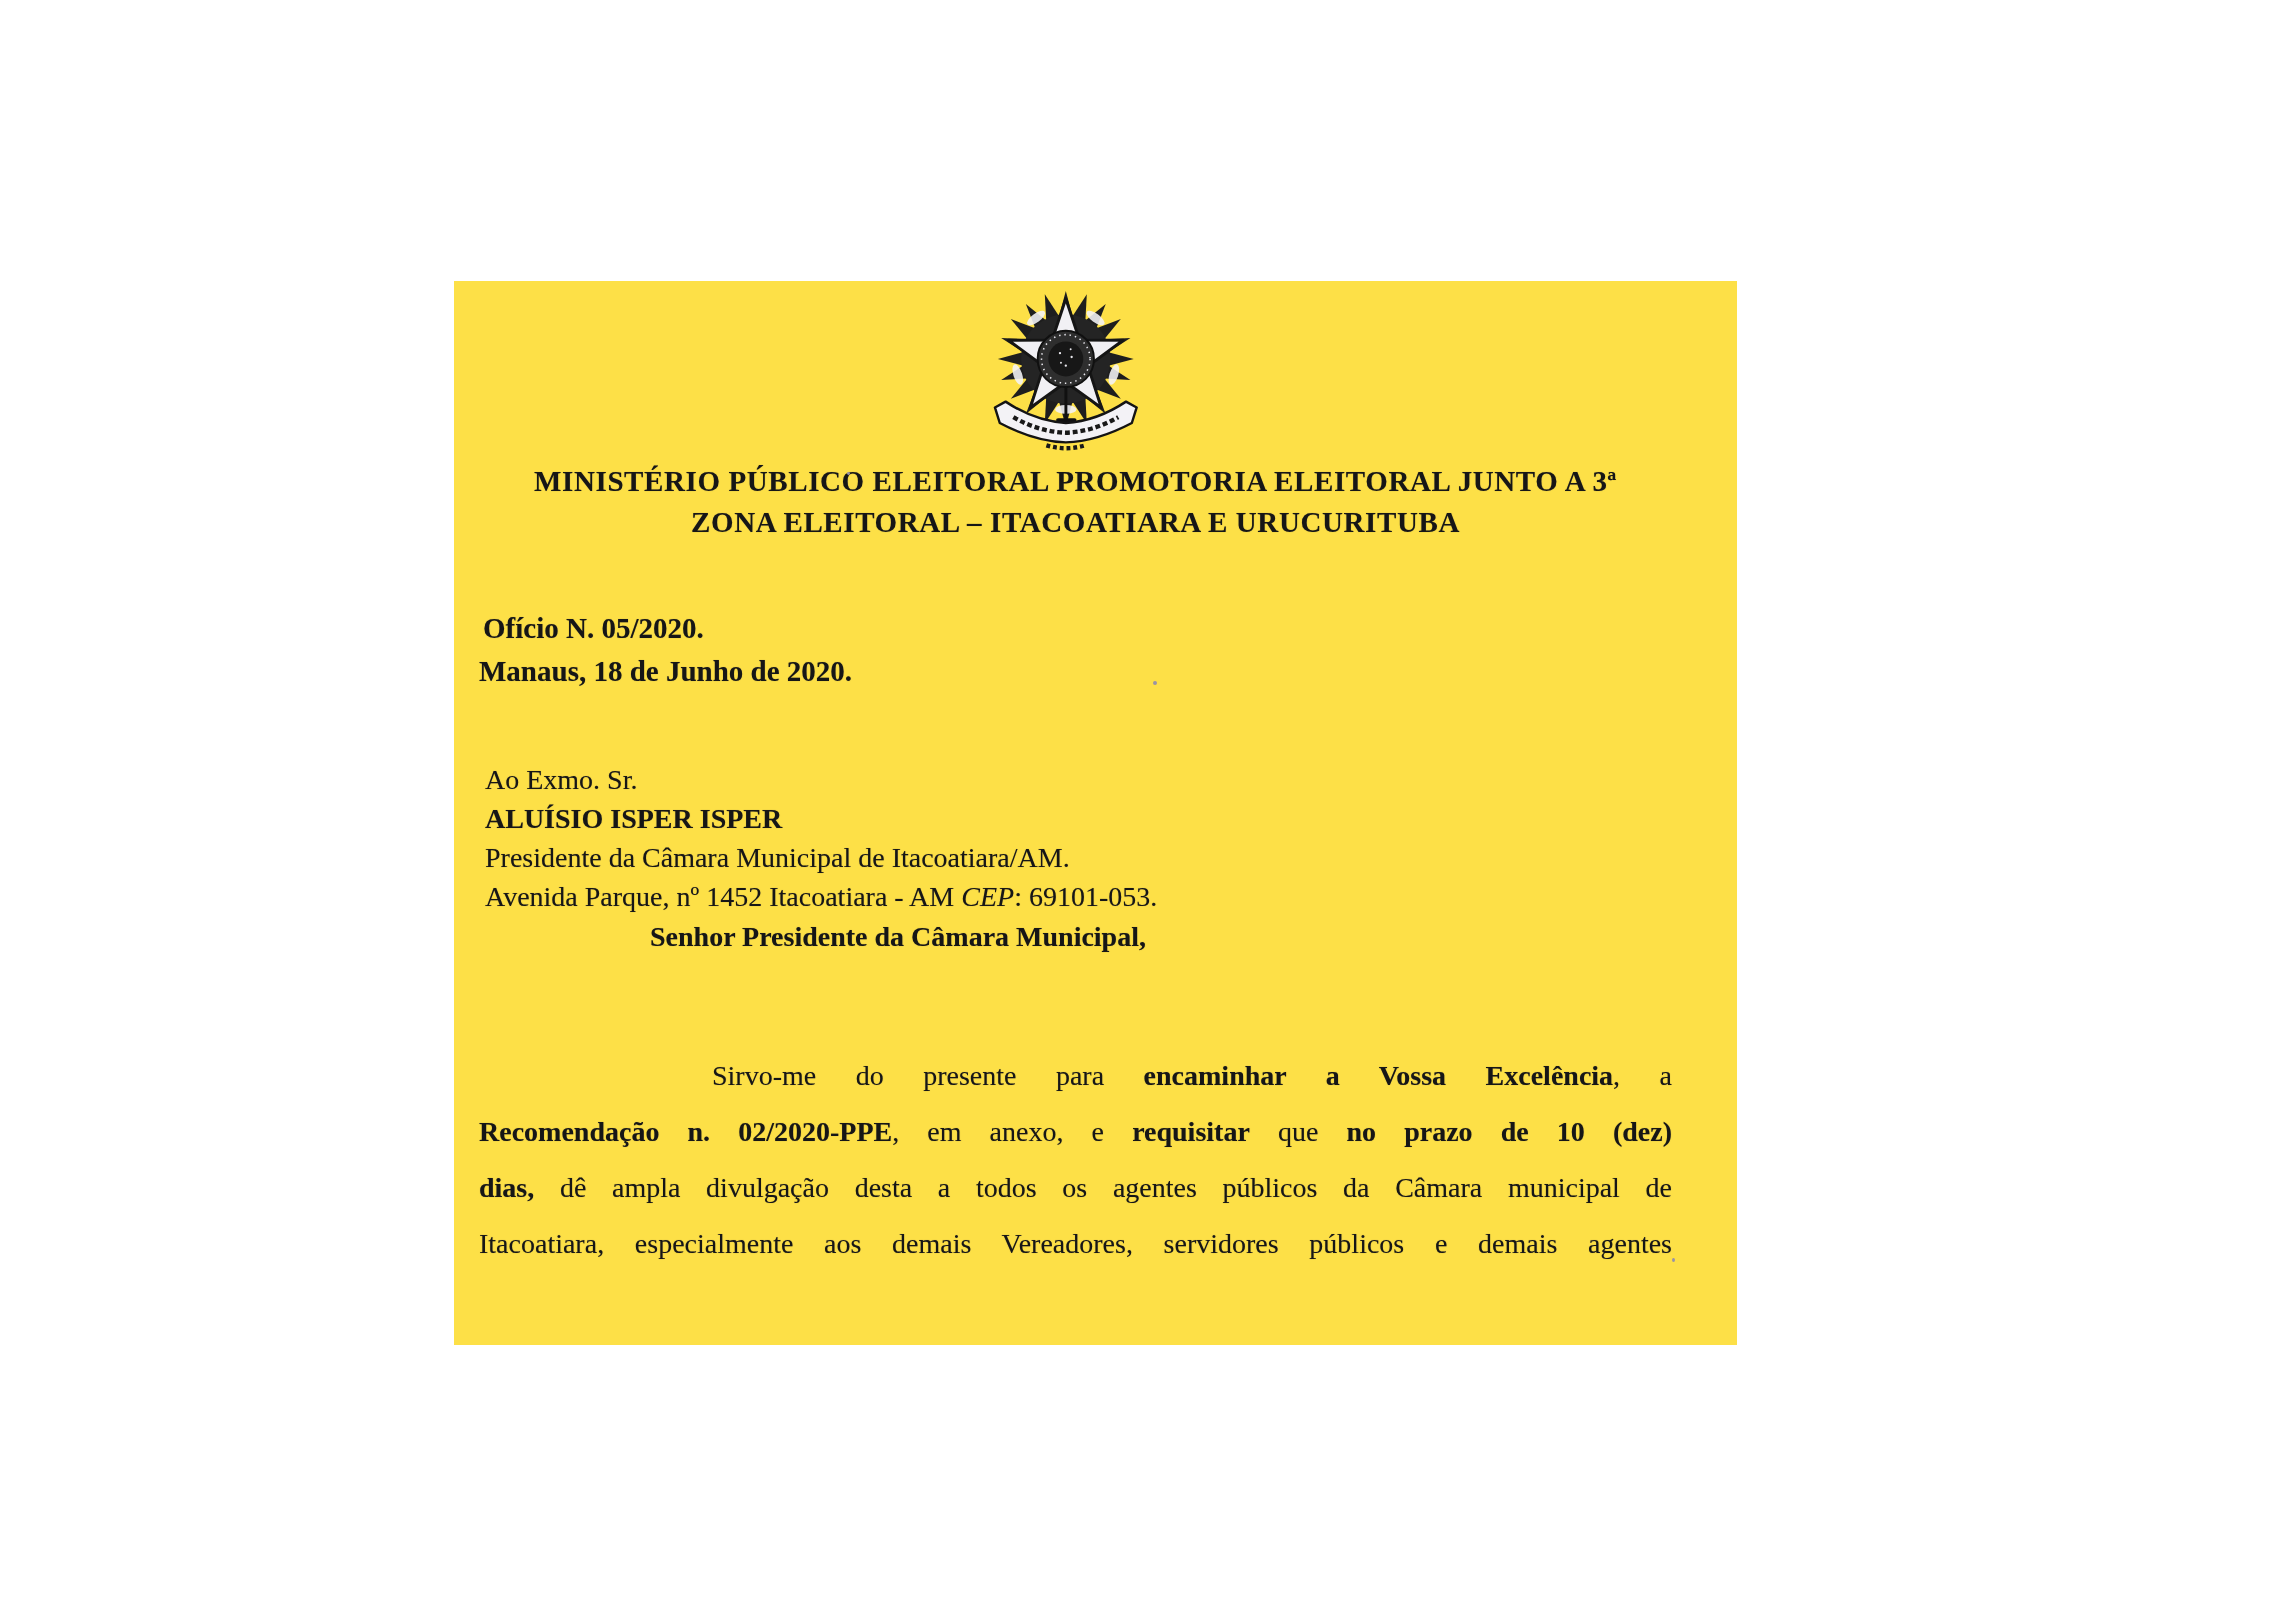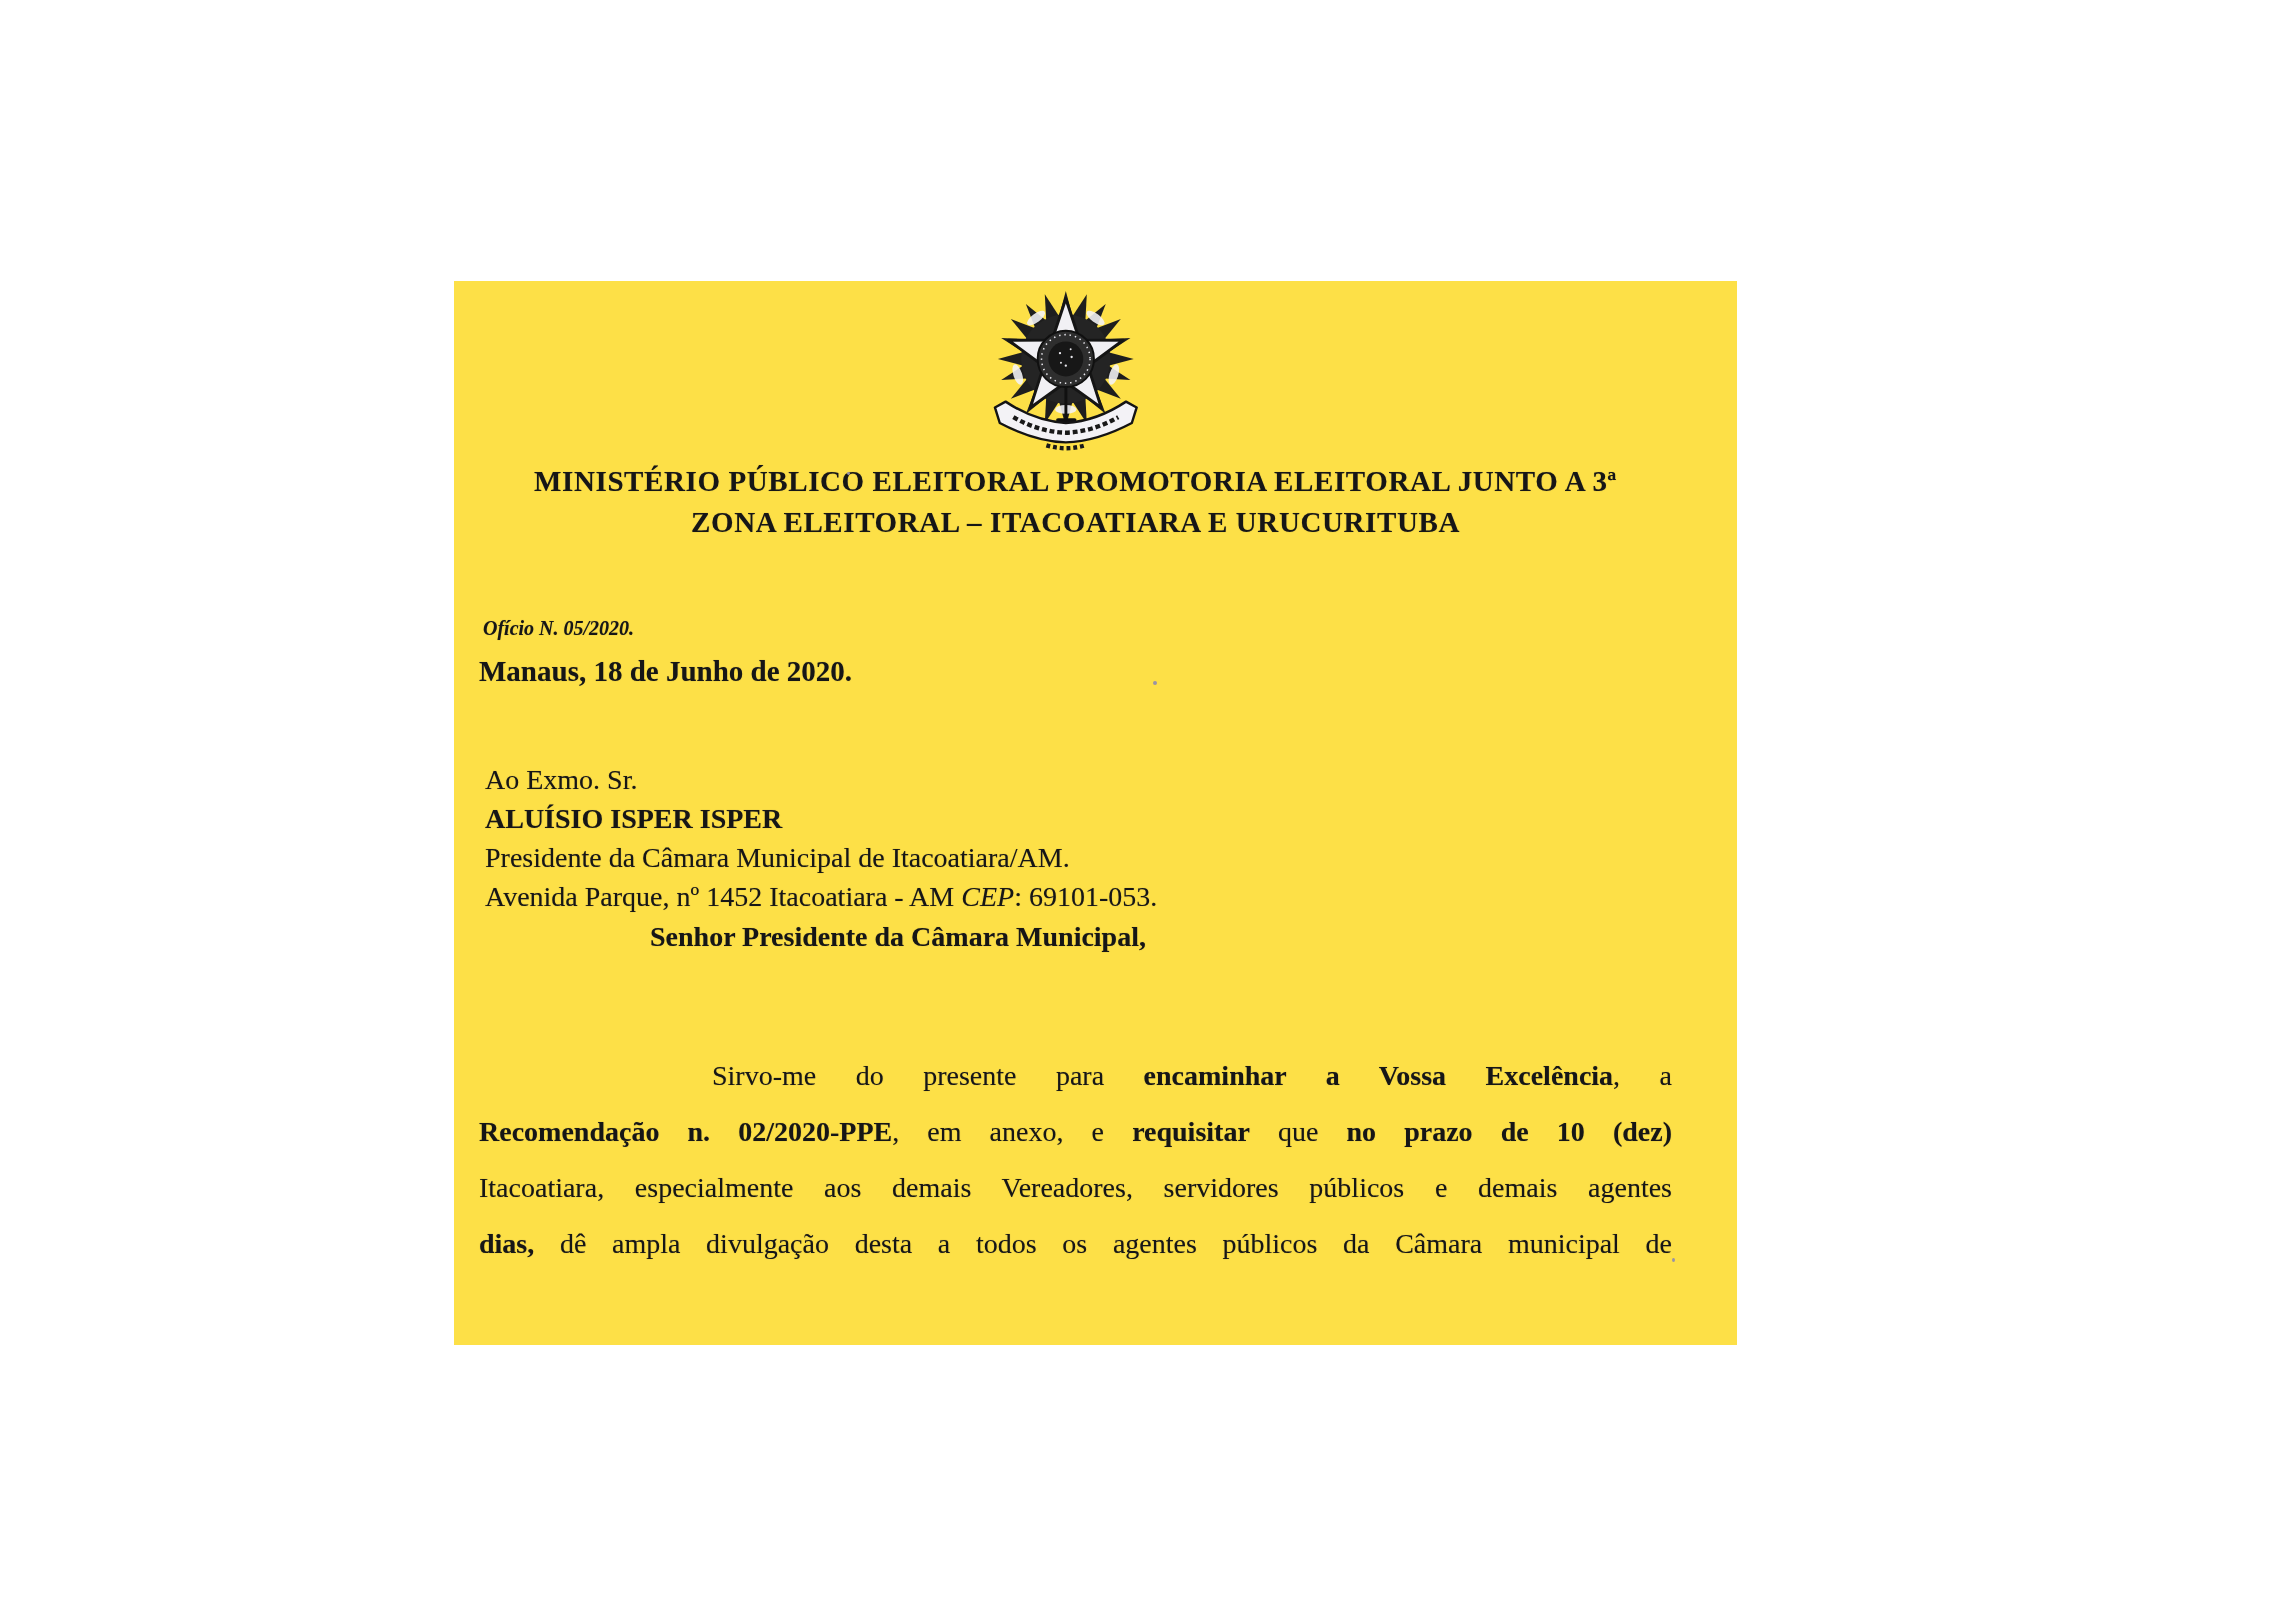"Ofício N. 05/2020." .oficio-row { font-size: 20px -> 29px; font-style: italic -> none }
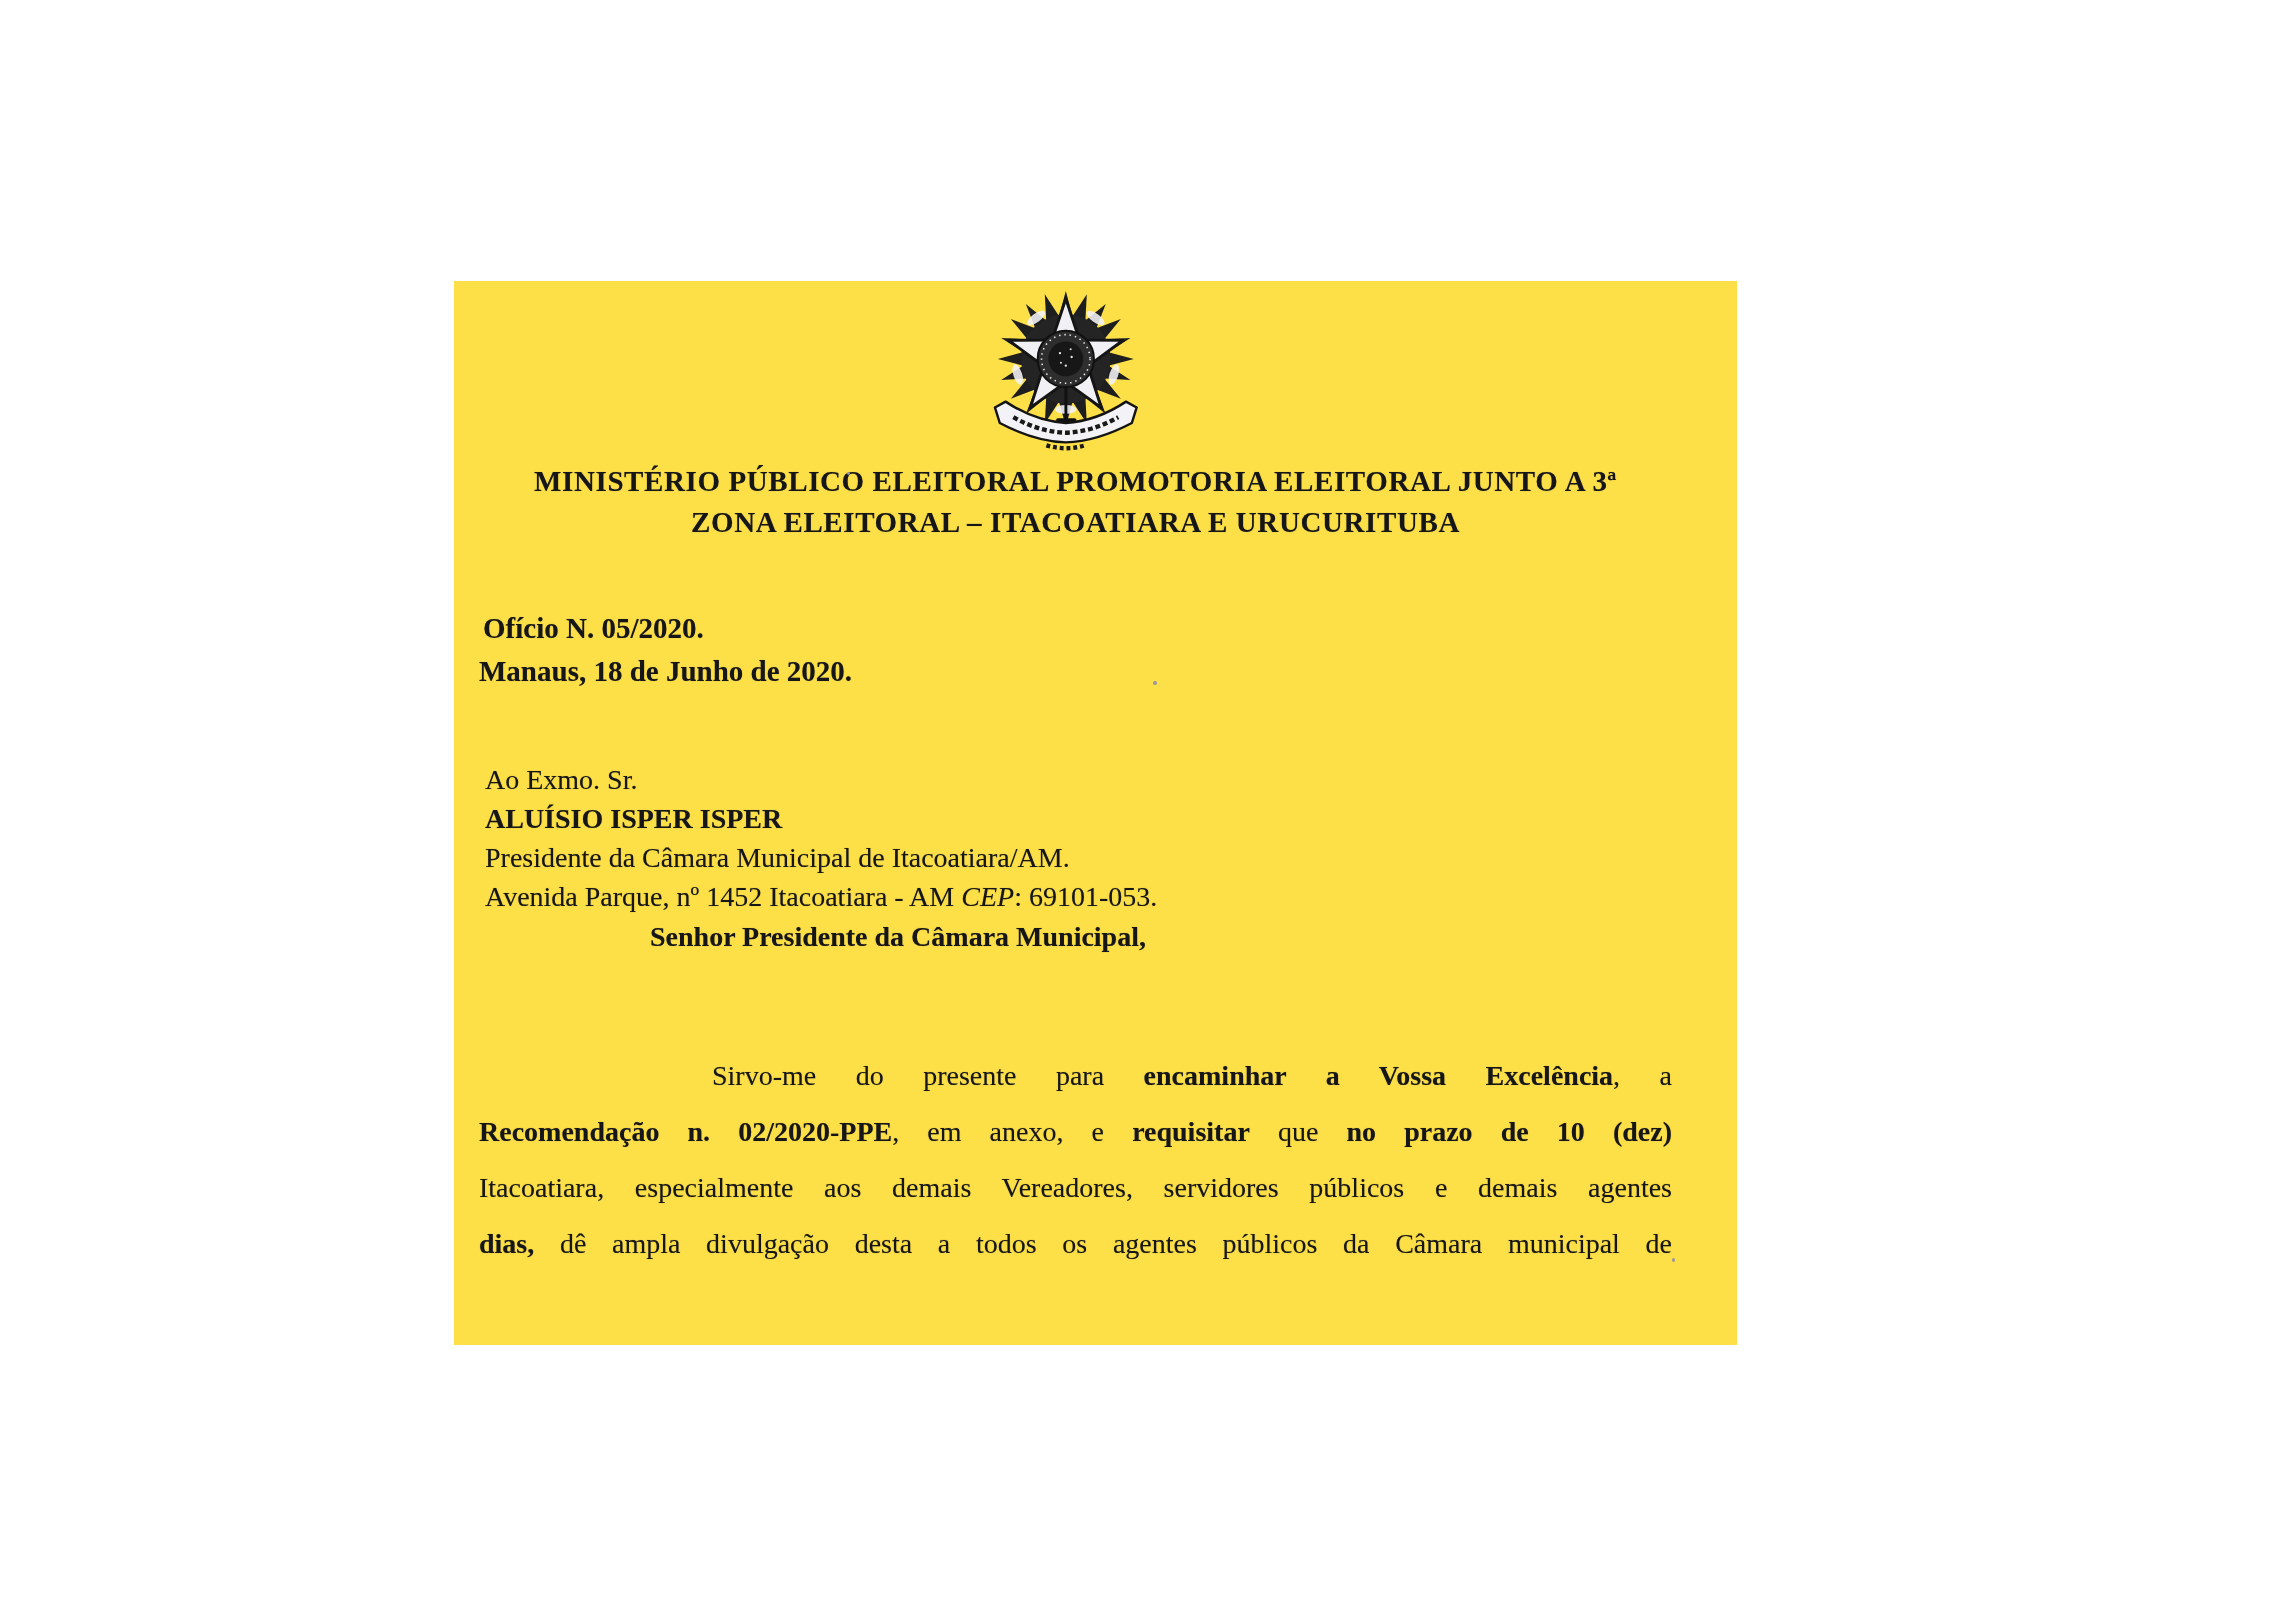"Itacoatiara, especialmente aos demais" div.body-line { order: before "dias, dê ampla divulgação desta" -> after "dias, dê ampla divulgação desta" }
